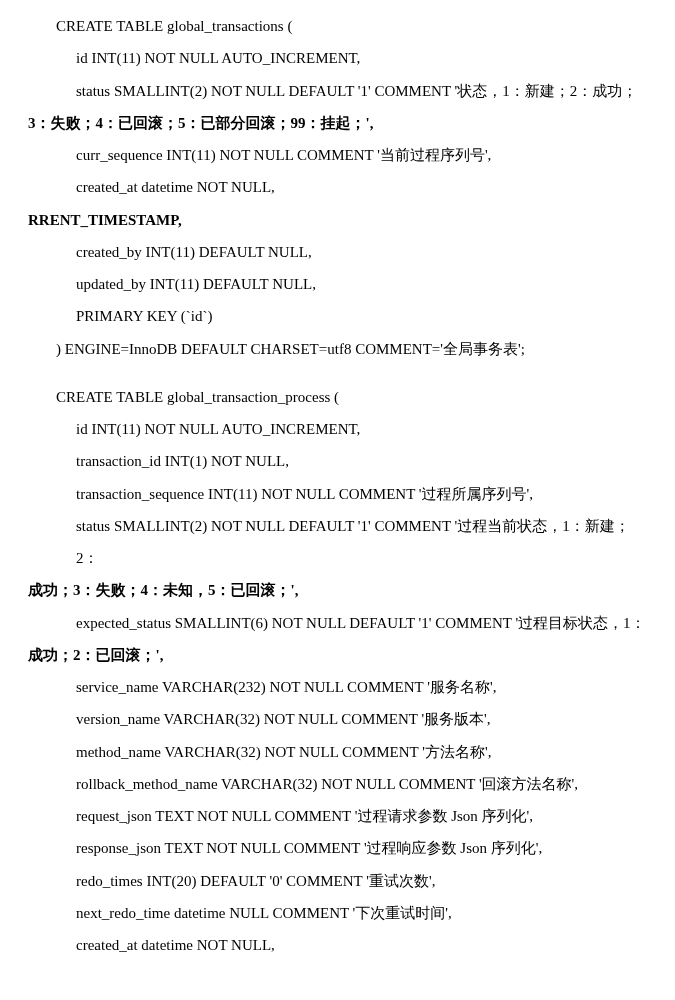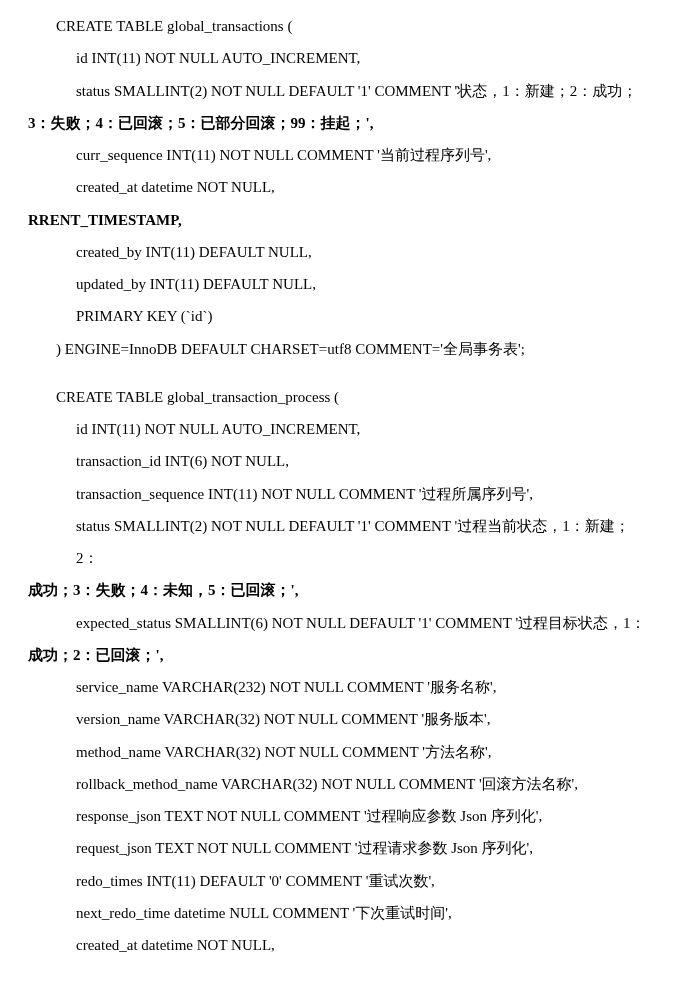"transaction_id INT(6) NOT NULL," span { text: 6 -> 1 }
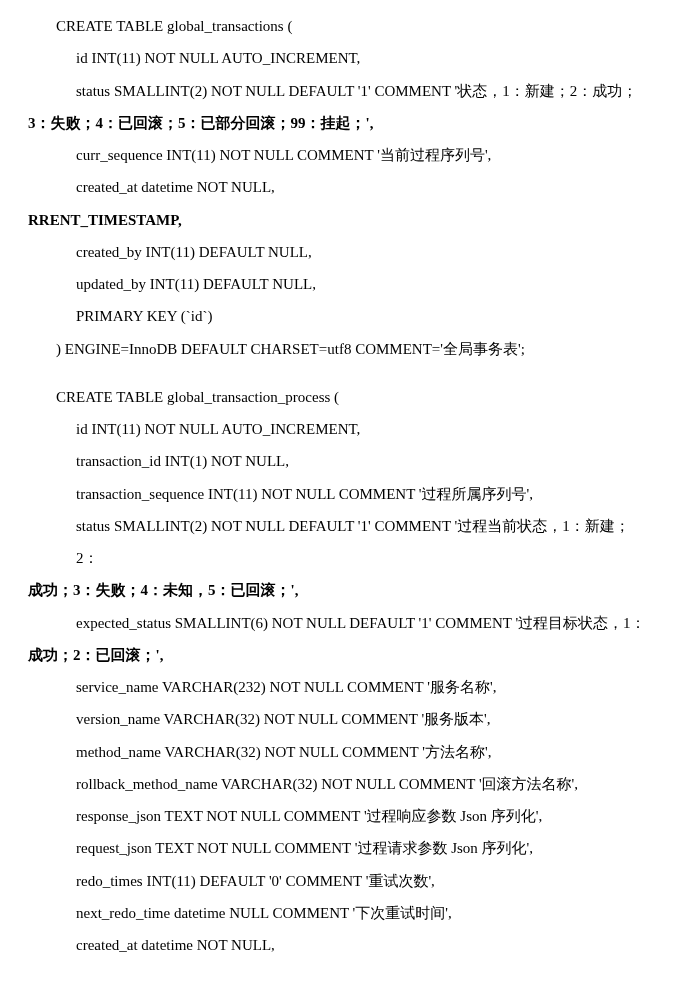"response_json TEXT NOT NULL COMMENT" div.ind2 { order: before "request_json TEXT NOT NULL COMMENT" -> after "request_json TEXT NOT NULL COMMENT" }
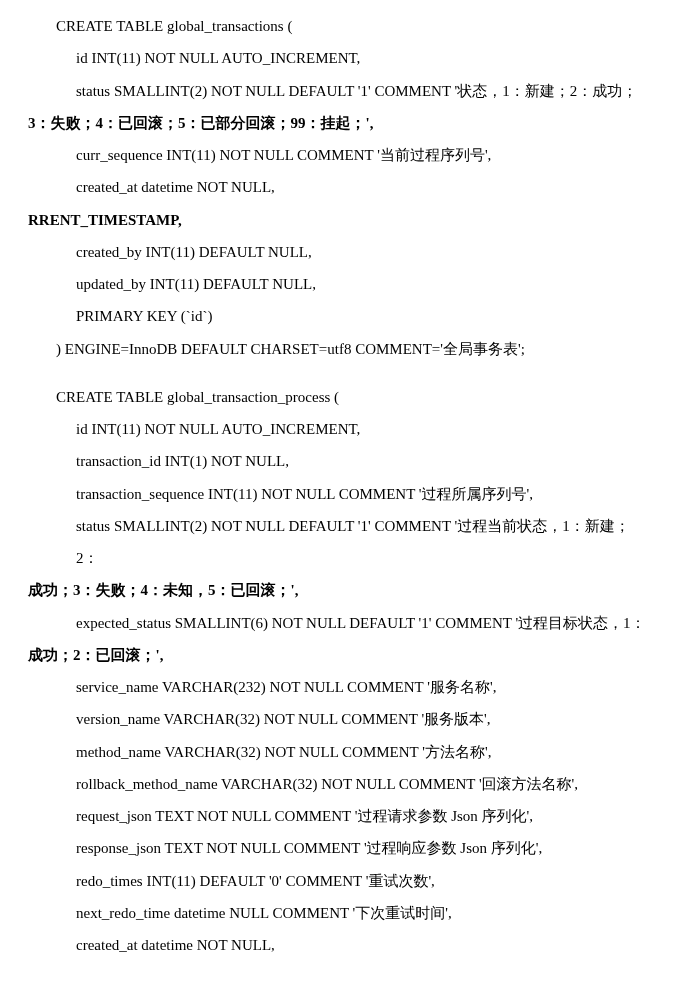"redo_times INT(11) DEFAULT '0' COMMENT" span { text: 11 -> 20 }
